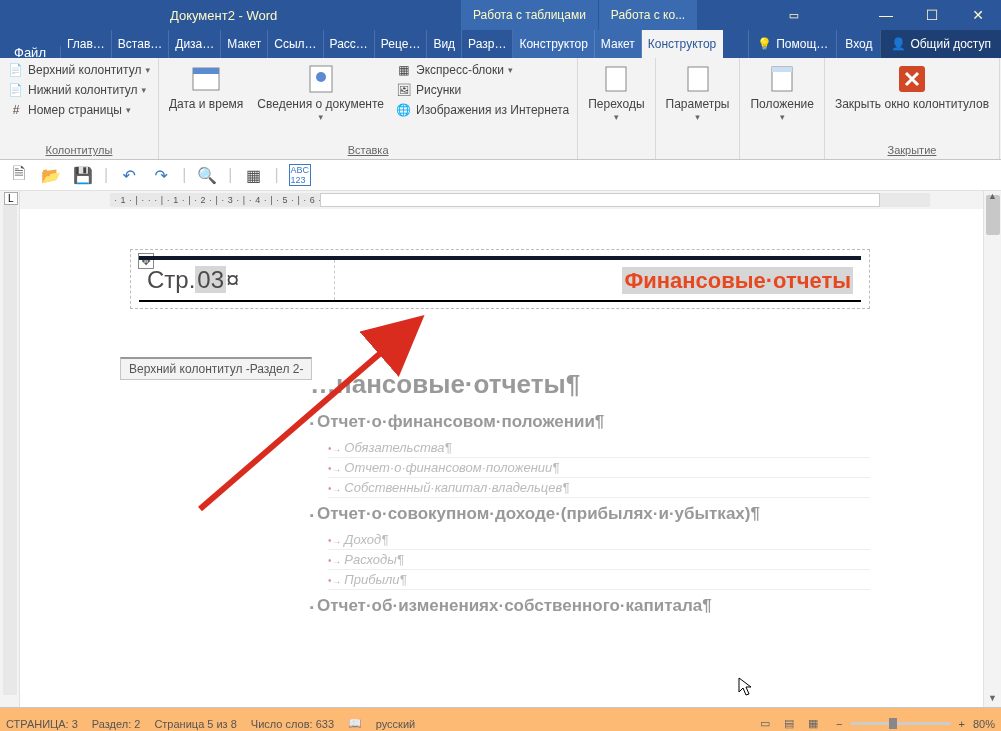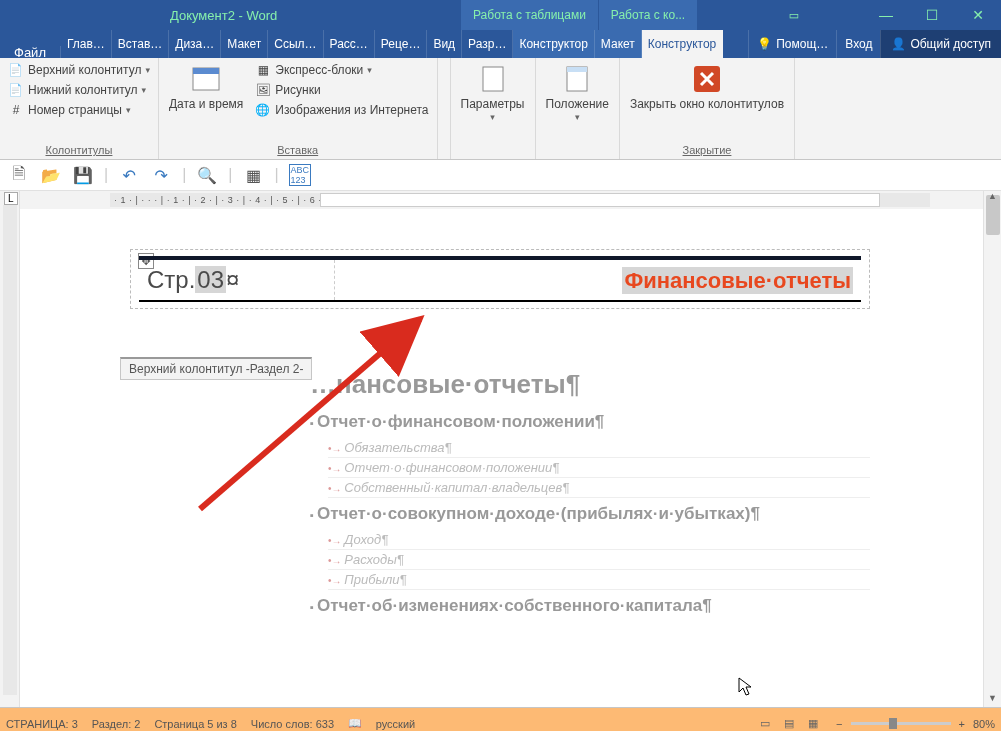"Документ2 - Word" .titlebar { color: #86efac -> #fef9c3 }
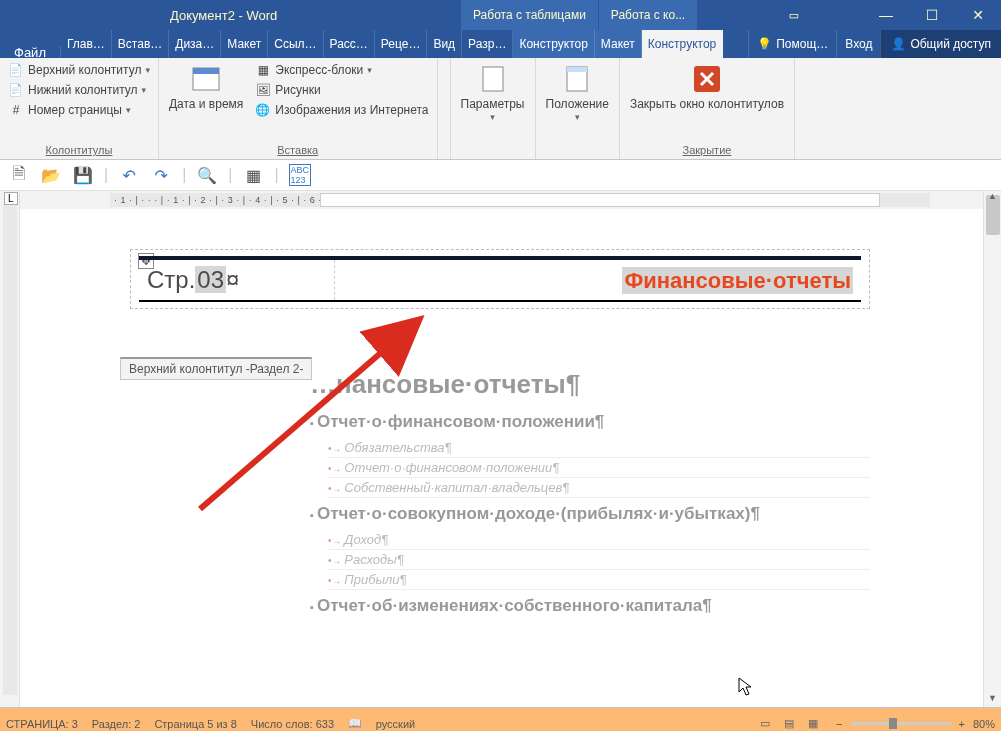"Сведения о документе" div.rbtn-v { html: none -> <div> <span> <svg> <rect></rect> <circle></circle> </svg> </span> <span>Сведения о документе</span> </div> }
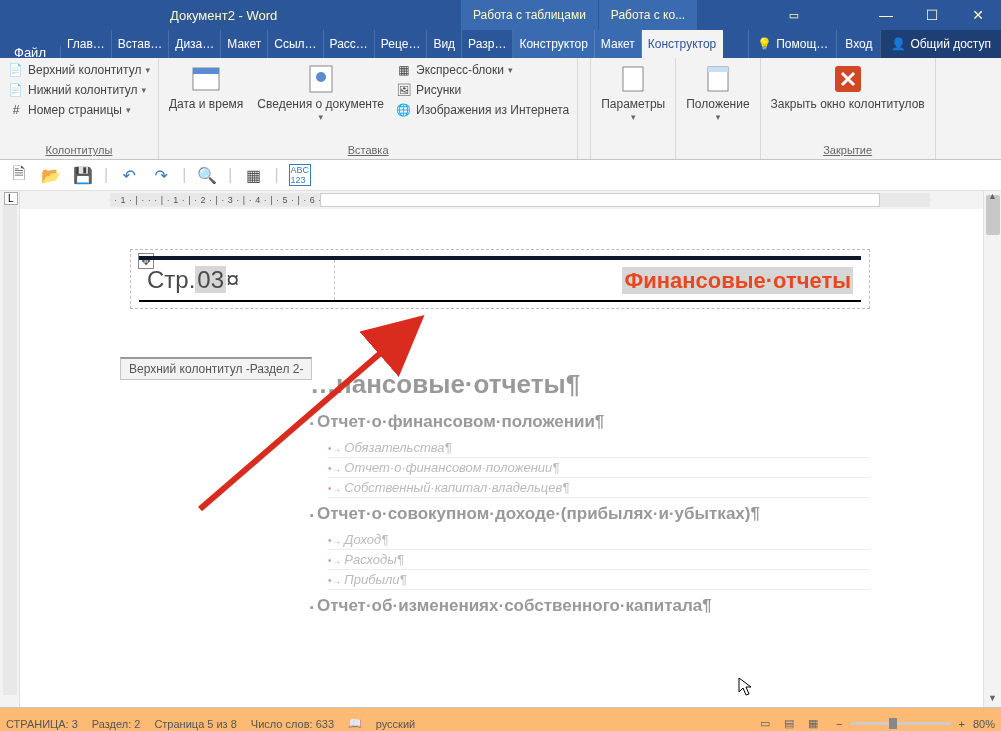"Переходы" div.rgroup-body { html: none -> <div> <div> <span> <svg> <rect></rect> </svg> </span> <span>Переходы</span> </div> </div> }
